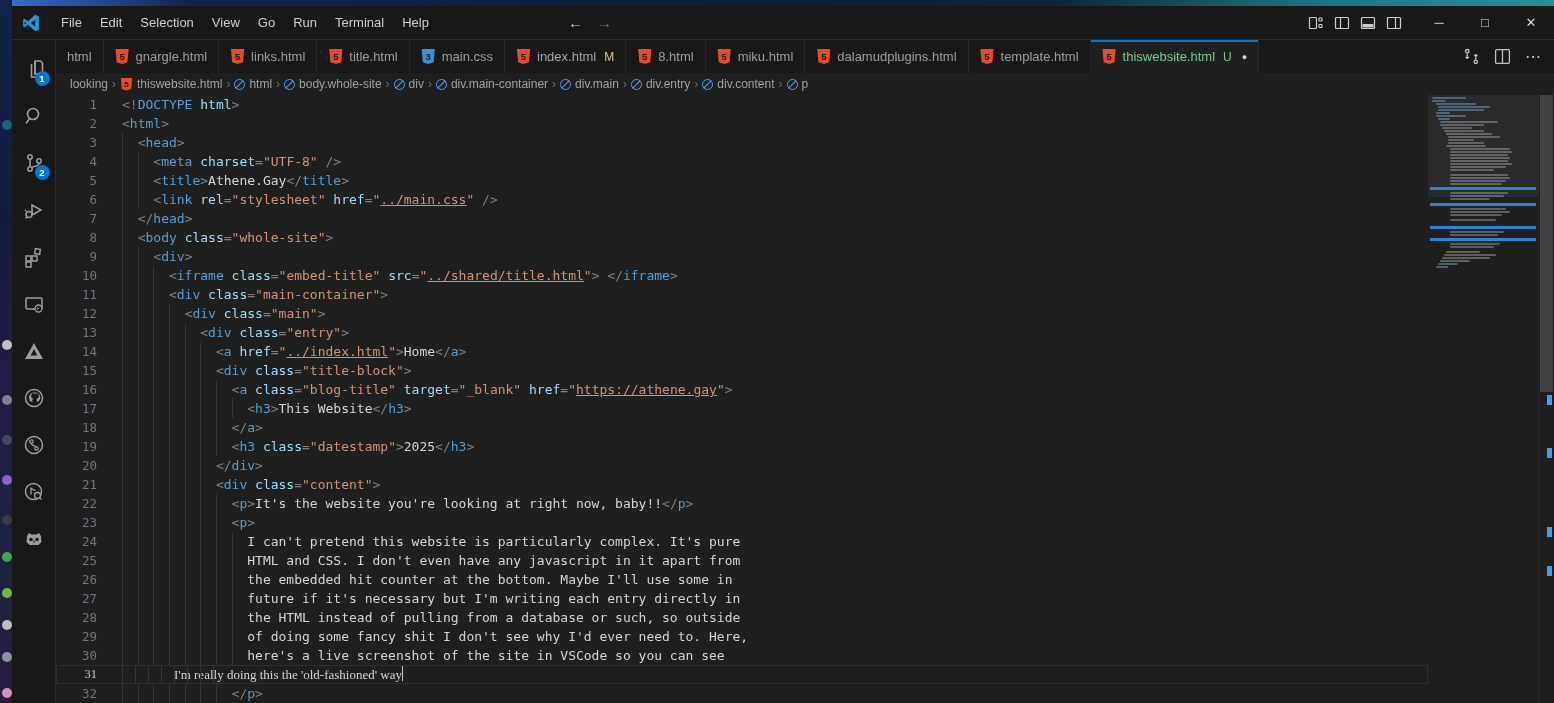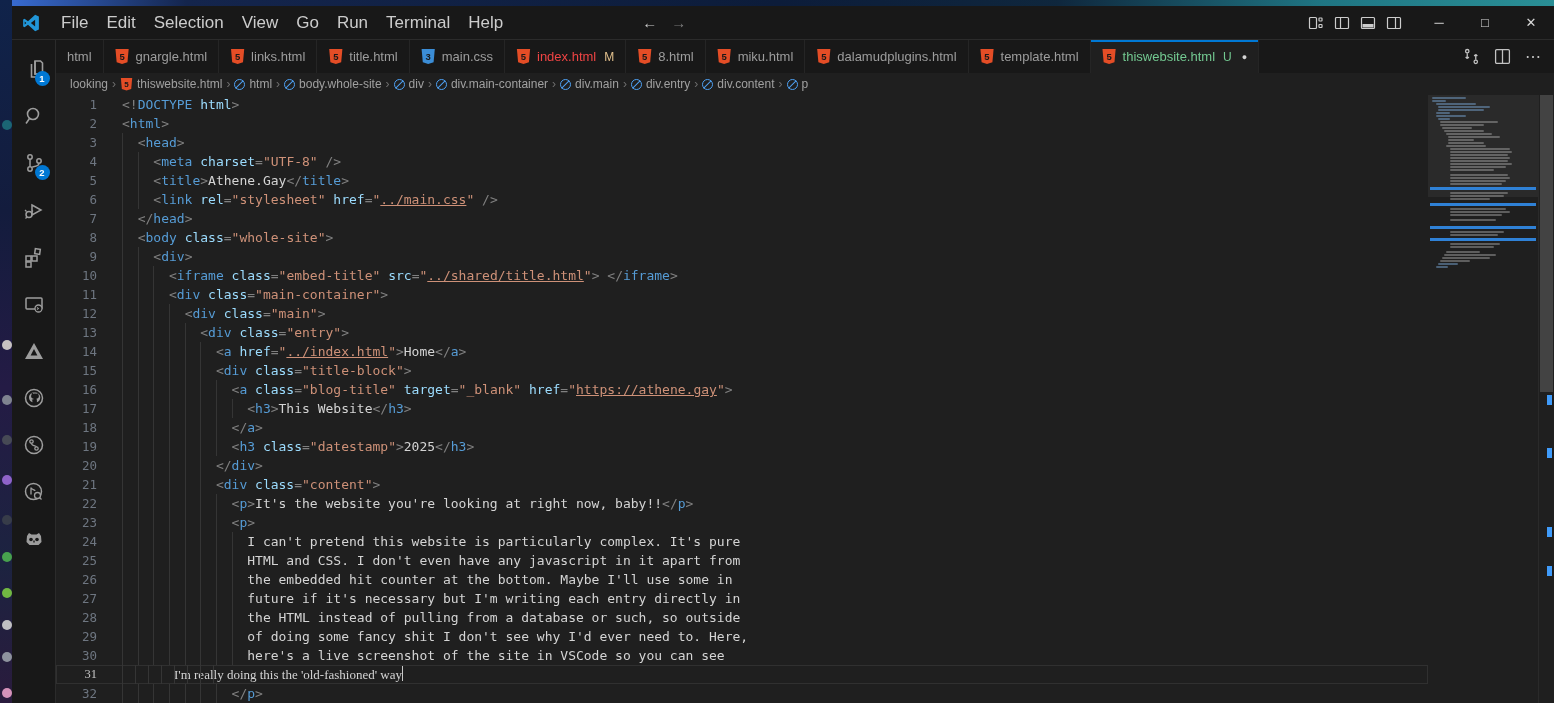"File" .menu-item { font-size: 17px -> 13px }
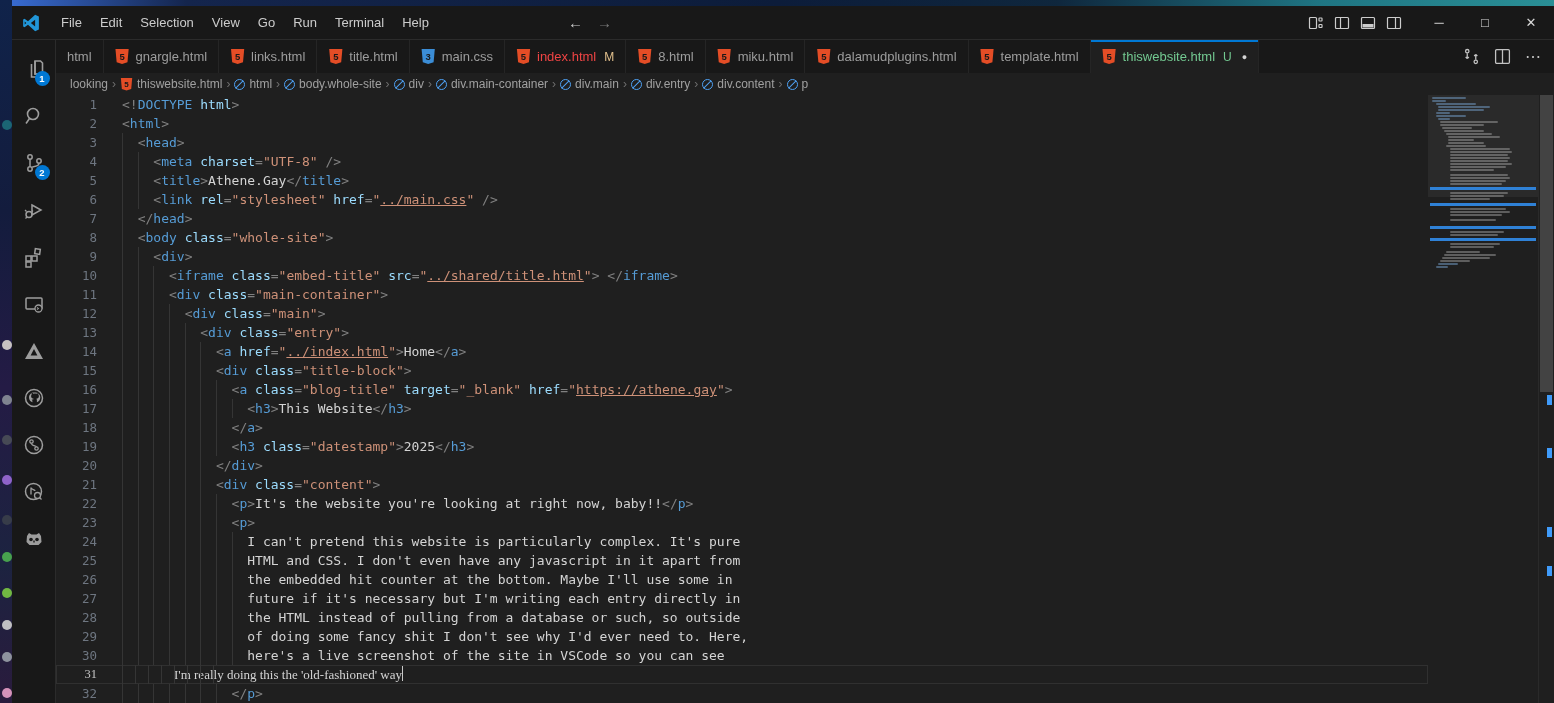"index.html" span { color: #ef4444 -> #a3a3a3 }
